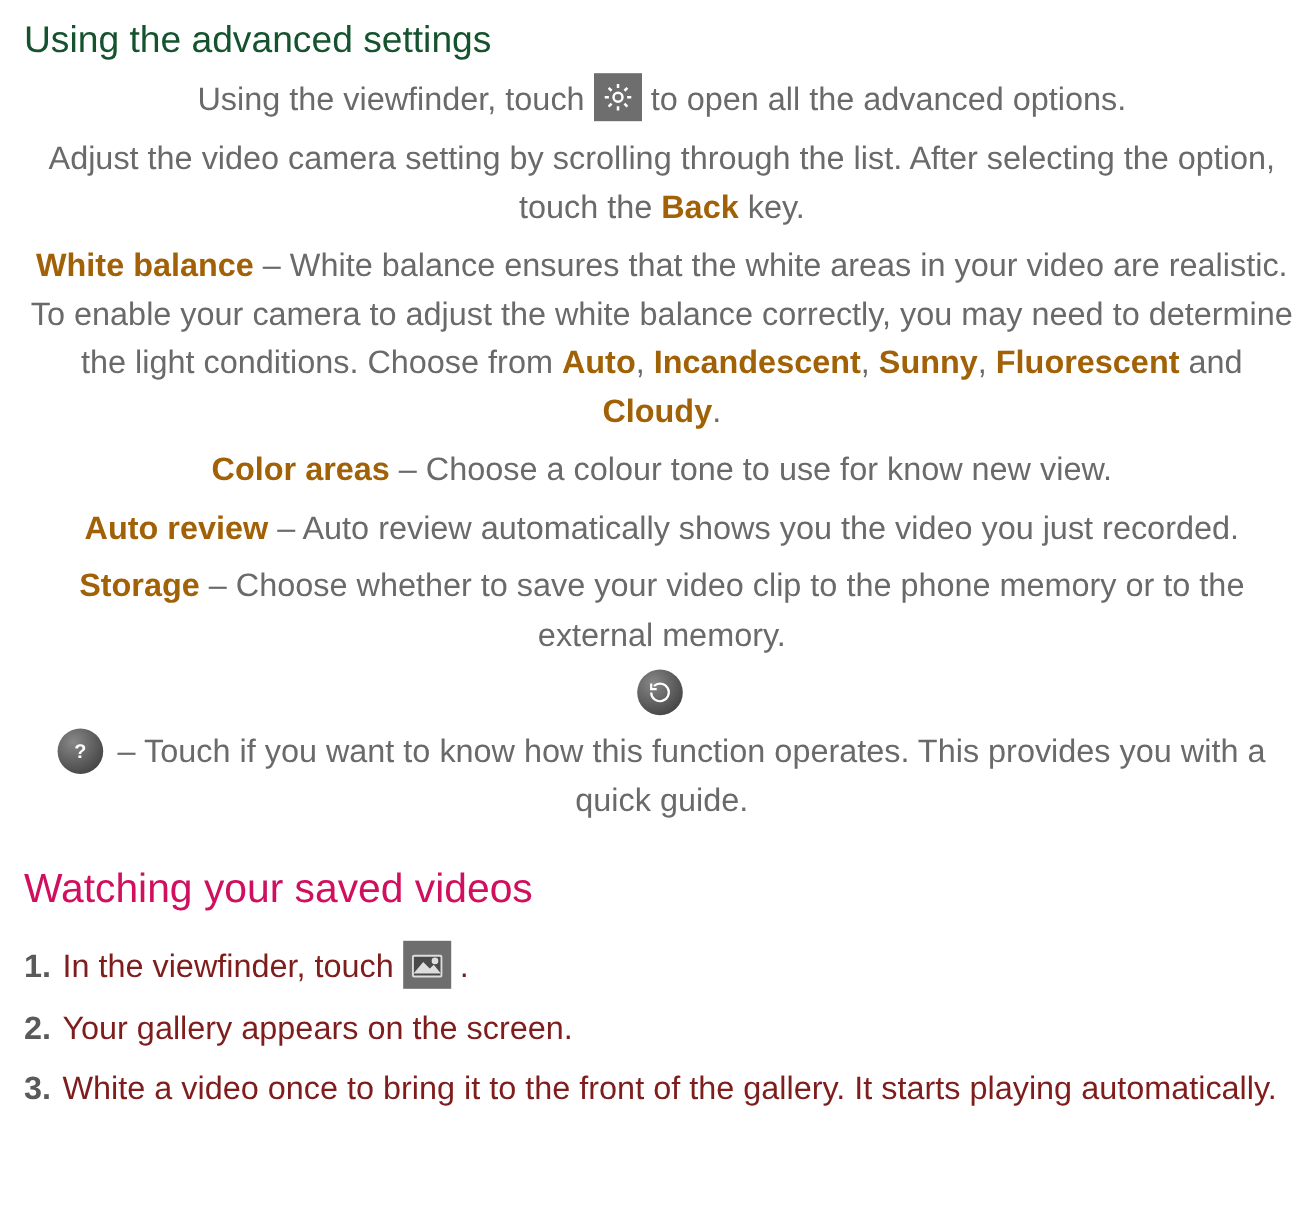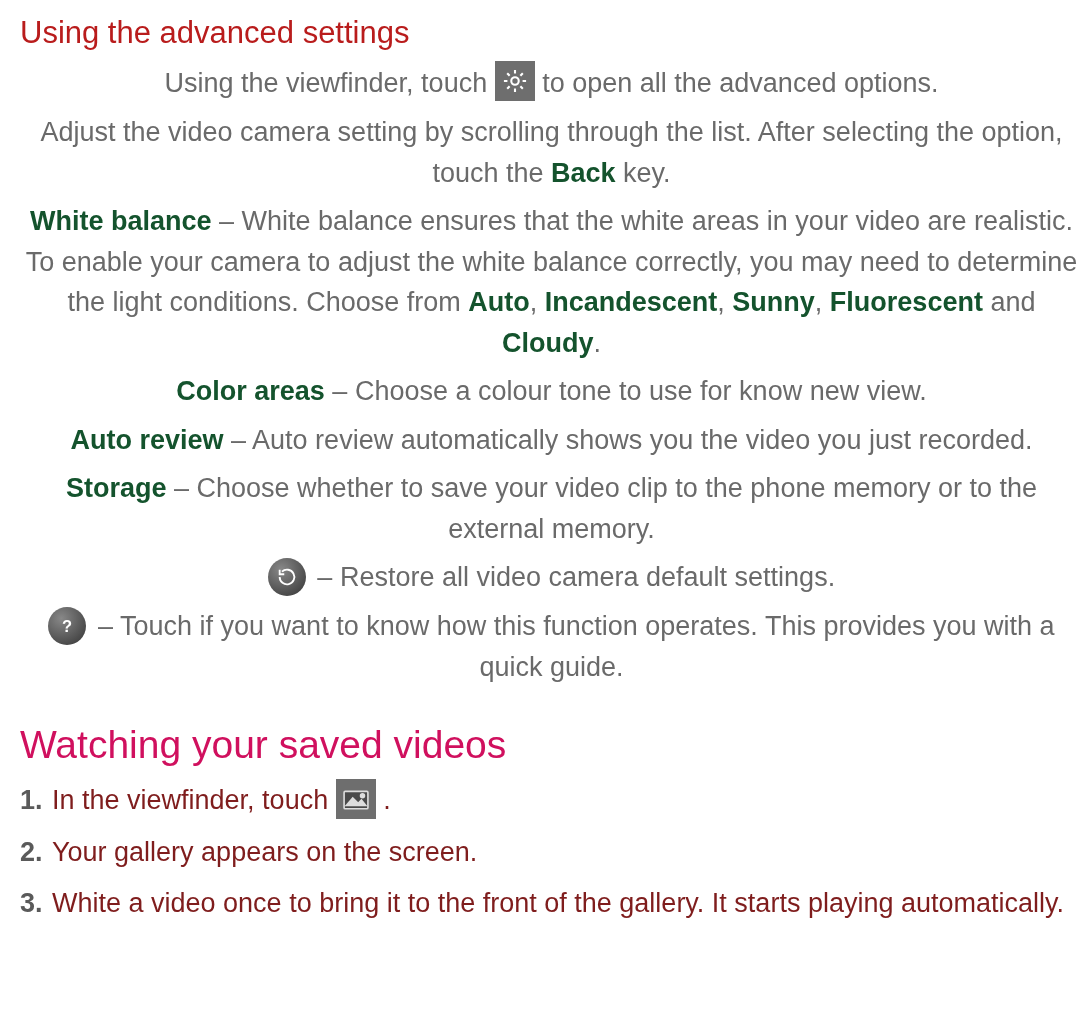"Using the advanced settings" .heading { color: #b91c1c -> #14532d }
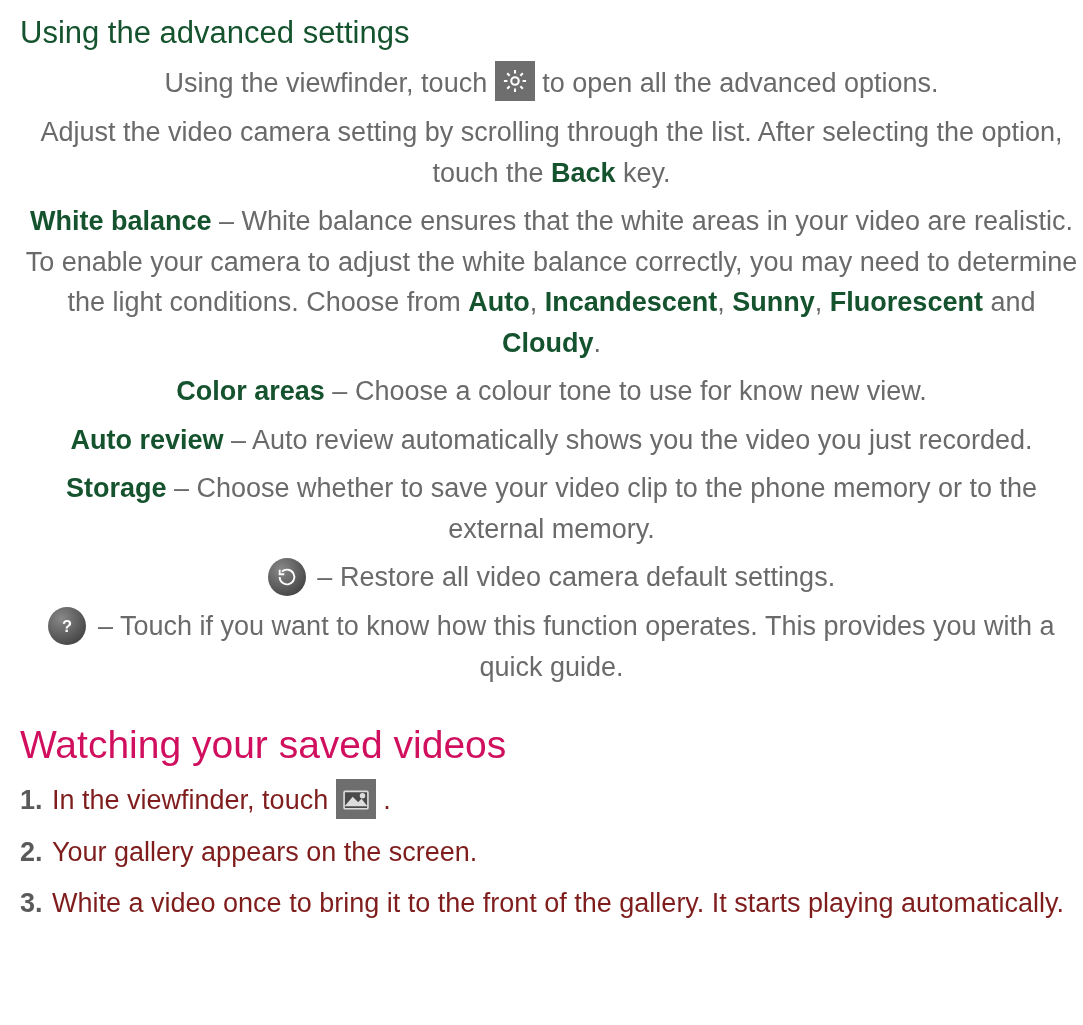"Back" .bold { color: #14532d -> #a16207 }
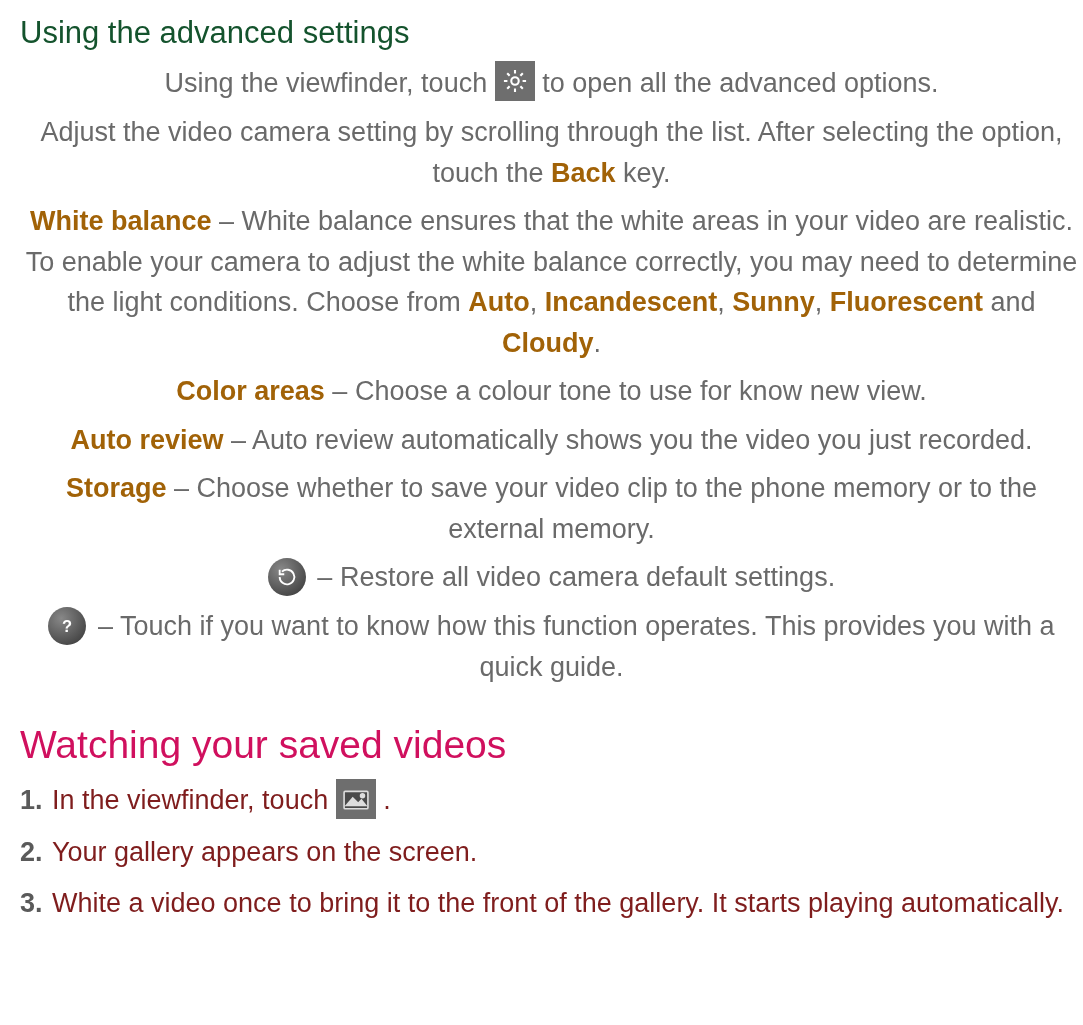"– Restore all video camera" span { html: <span> – Restore all video camera default settings.</span> -> none }
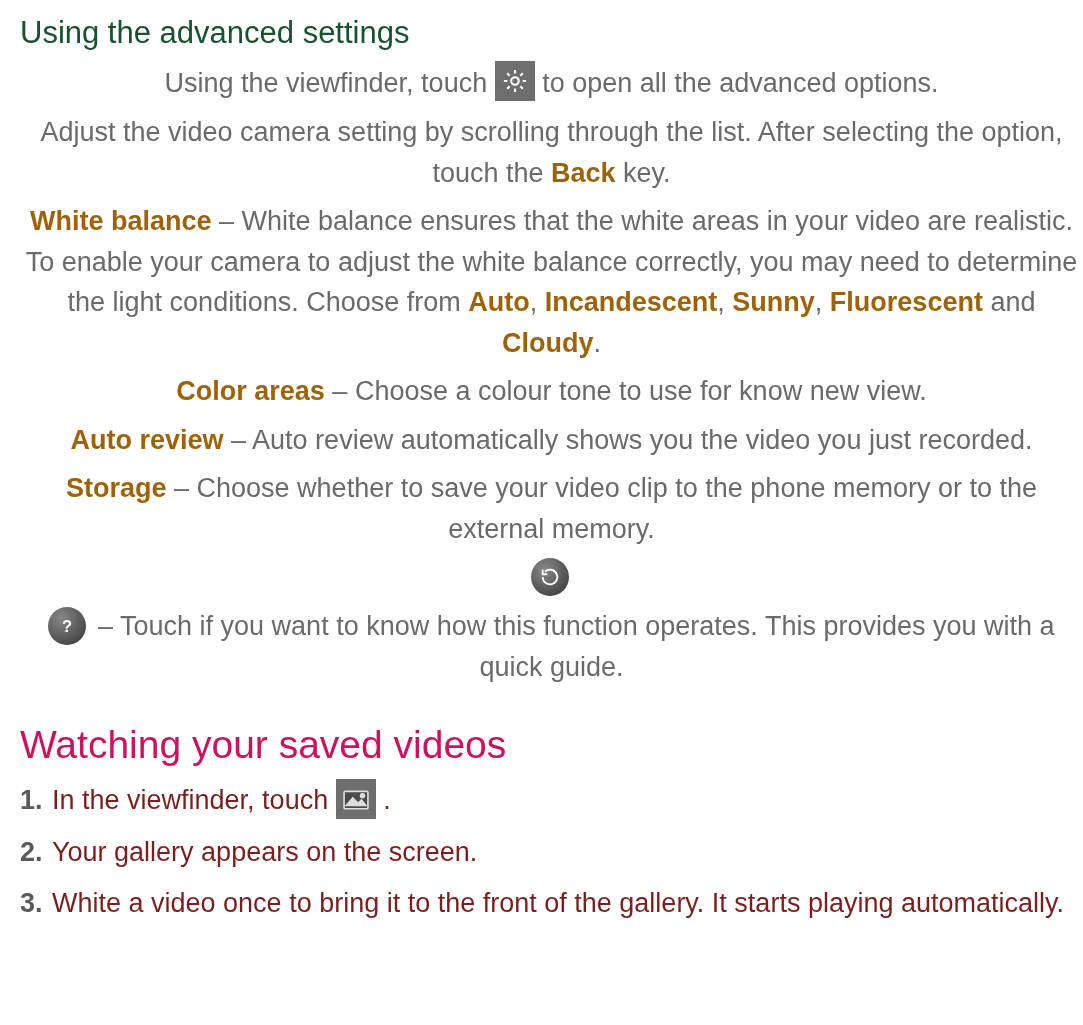"Watching your saved videos" .heading2 { font-size: 39px -> 34px; margin-bottom: 6px -> 18px }
